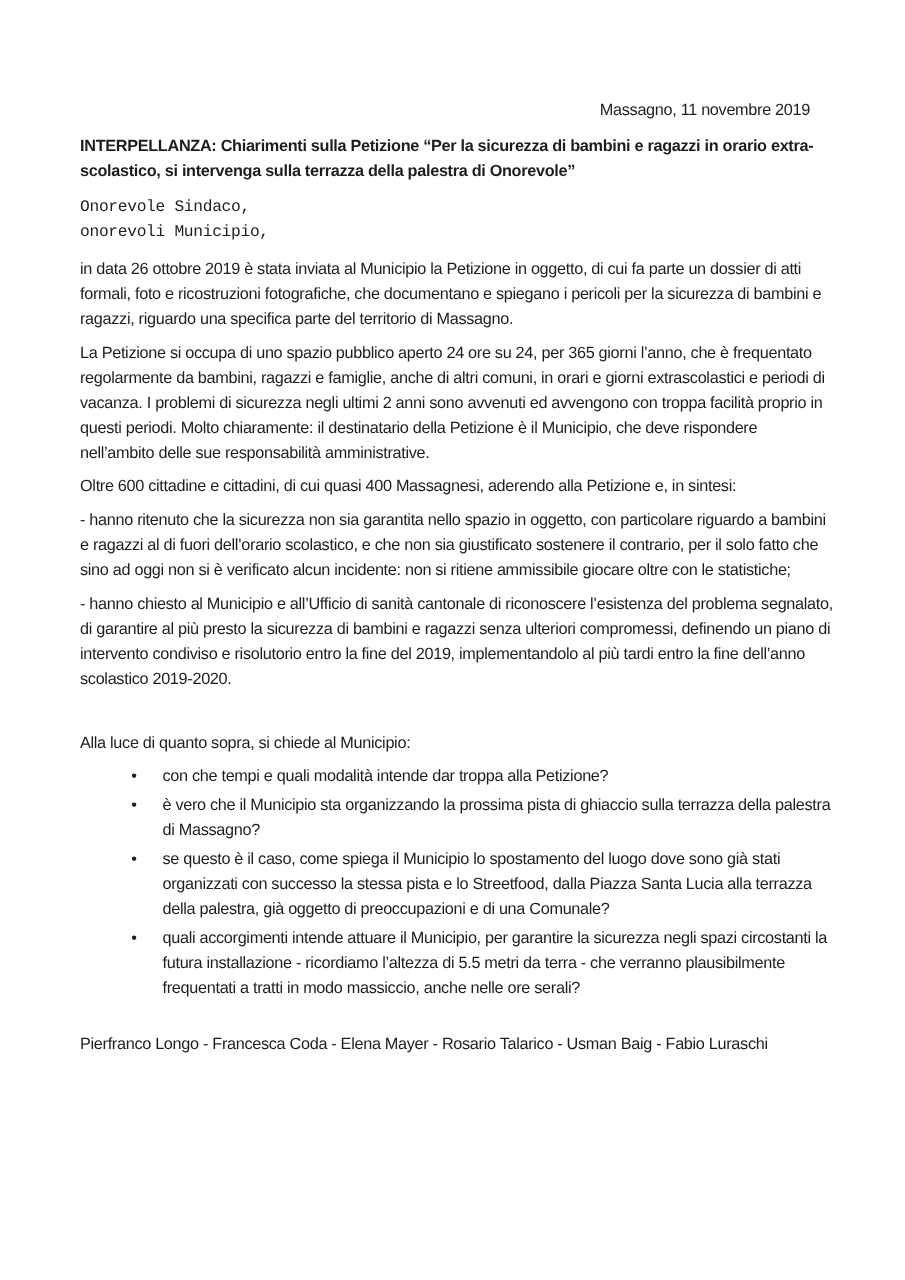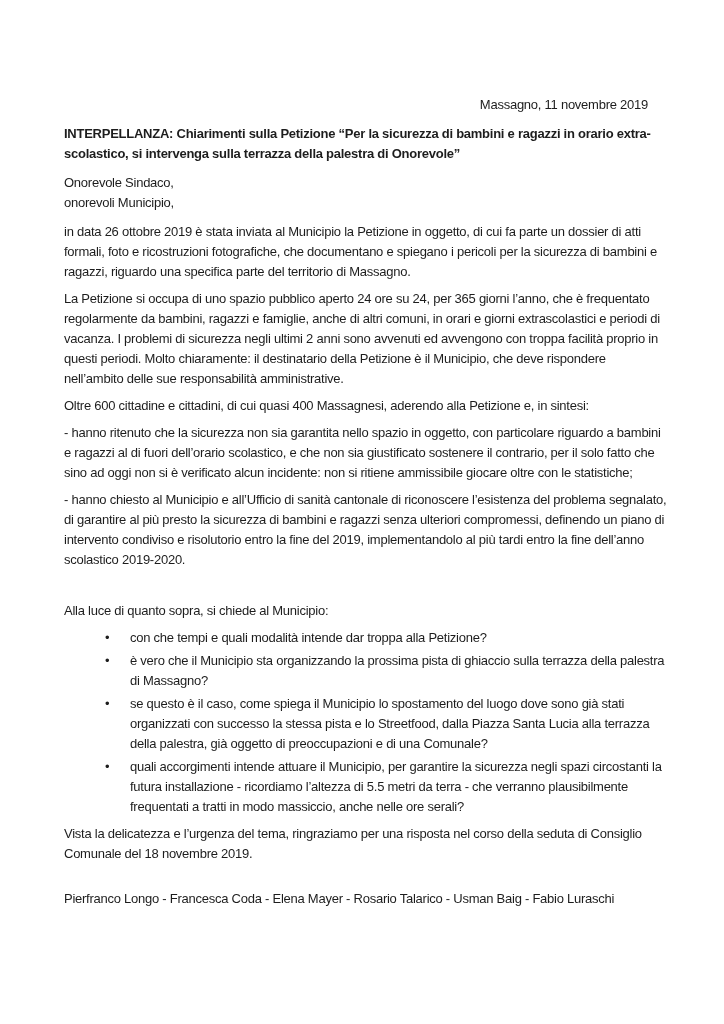"Massagno, 11 novembre 2019" .page { margin-top: 17px -> none }
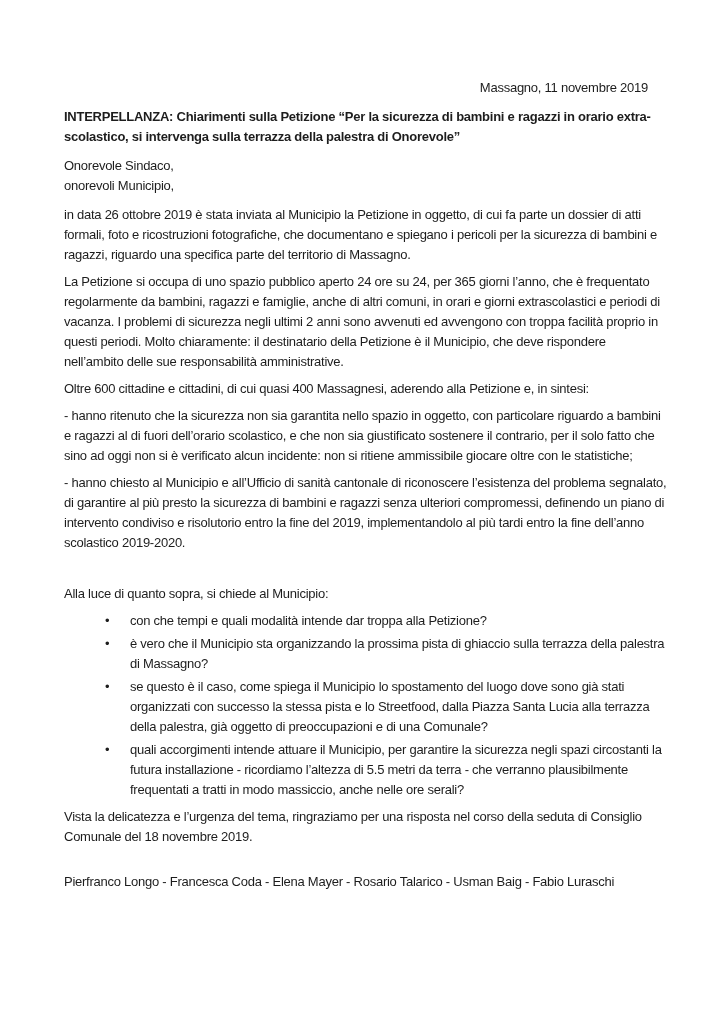"Onorevole Sindaco," .salutation-block { font-family: none -> Liberation Mono, monospace }
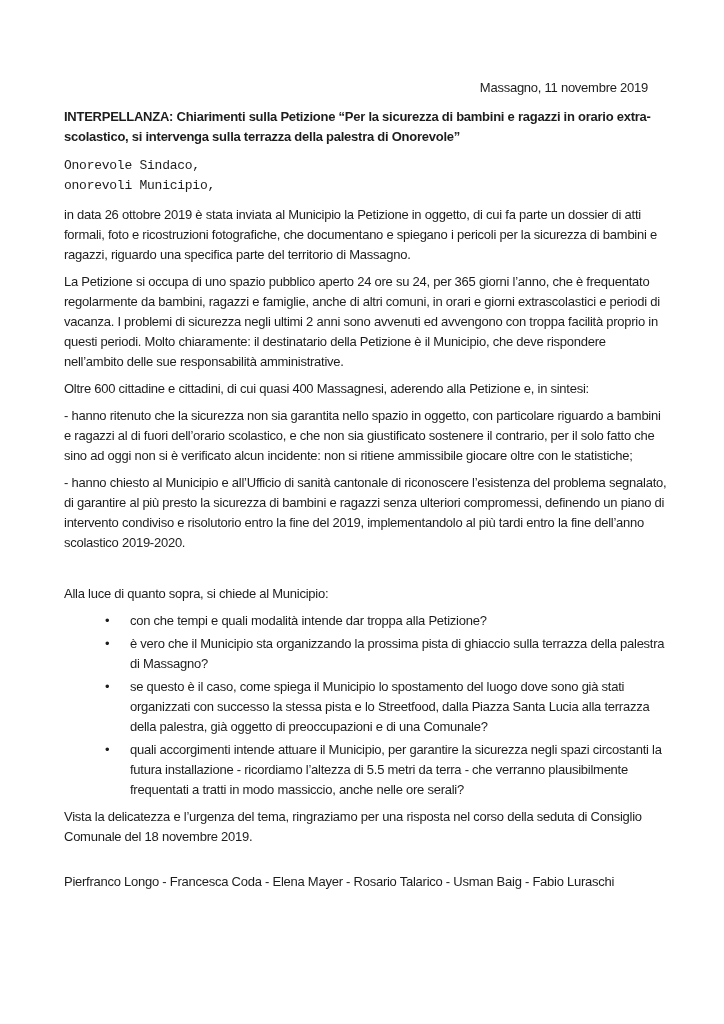"Vista la delicatezza e l’urgenza" p { html: <p>Vista la delicatezza e l’urgenza del tema, ringraziamo per una risposta nel corso della seduta di Consiglio Comunale del 18 novembre 2019.</p> -> none }
